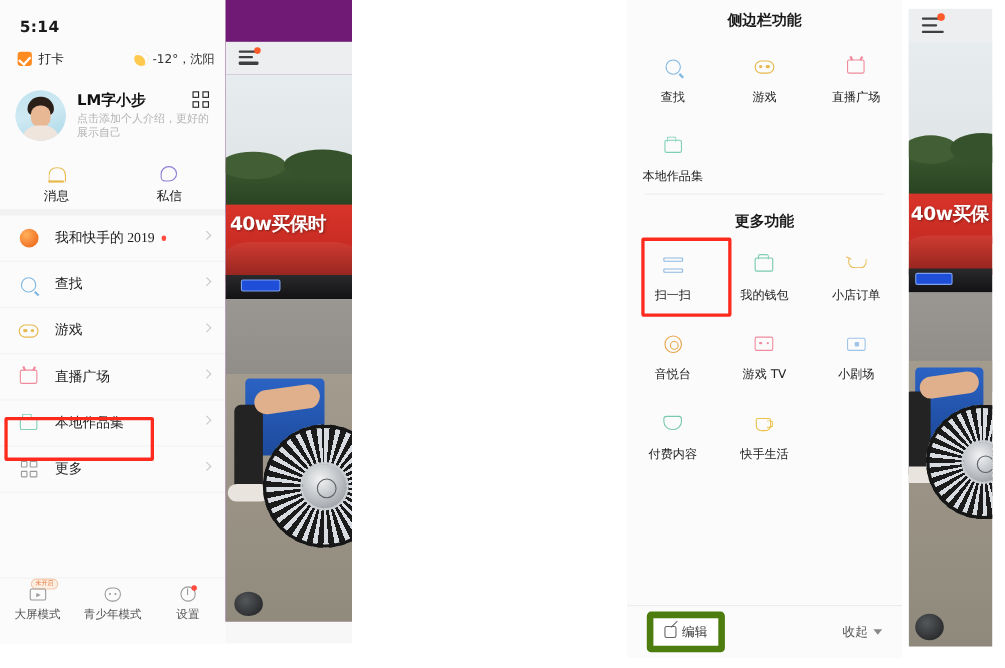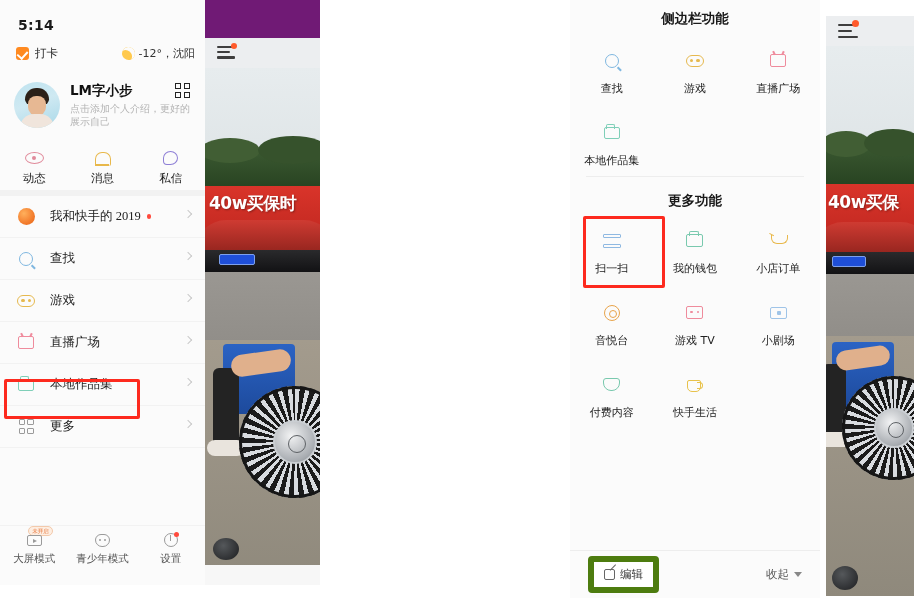"动态" div.tabcell { html: <div> <div> <span></span> </div> <div>动态</div> </div> -> none }
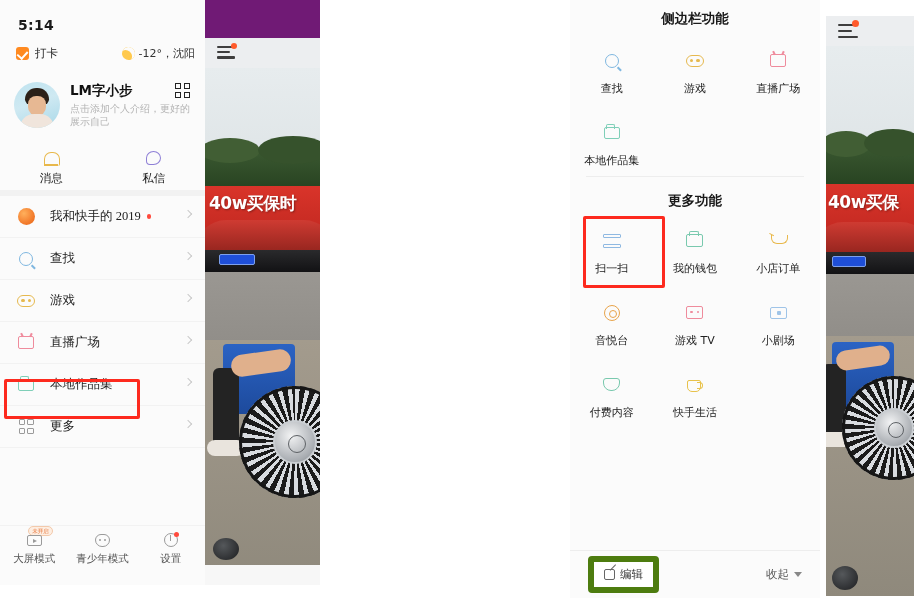"40w买保" .phoneB { top: 16px -> 8px; width: 88px -> 76px }
